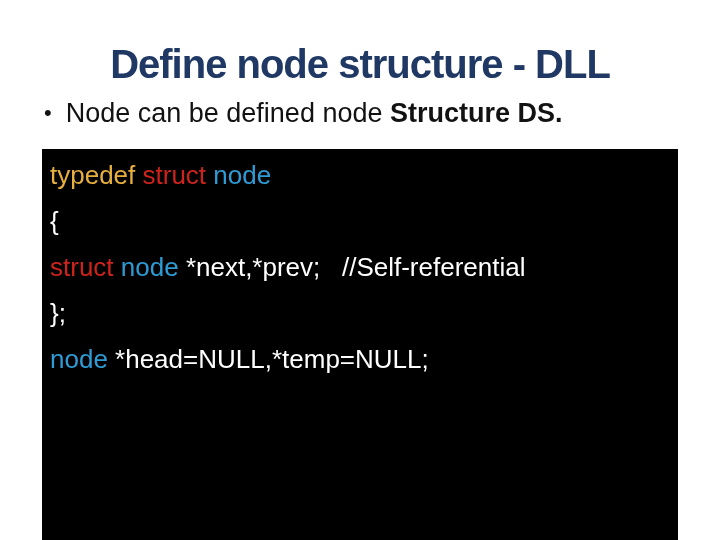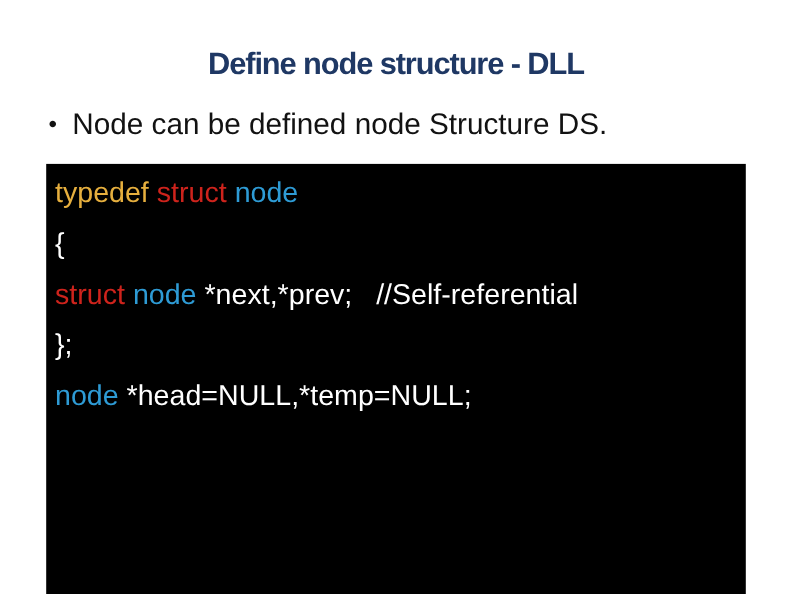"Define node structure - DLL" .title { font-size: 28px -> 40px }
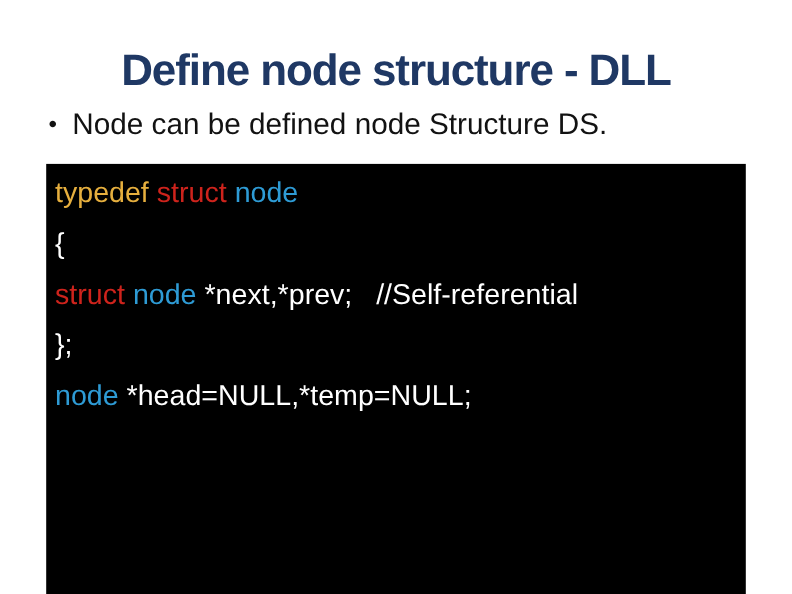"Structure DS." .bullet-bold { font-weight: normal -> bold }
